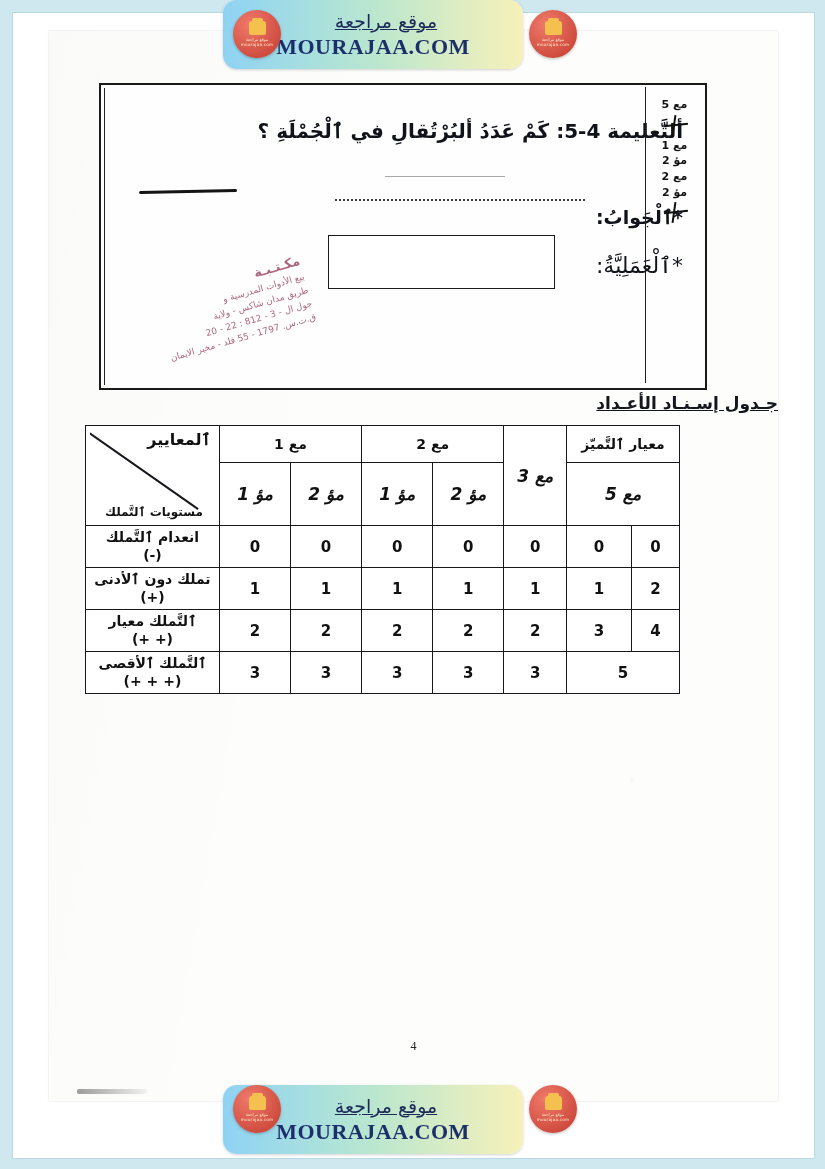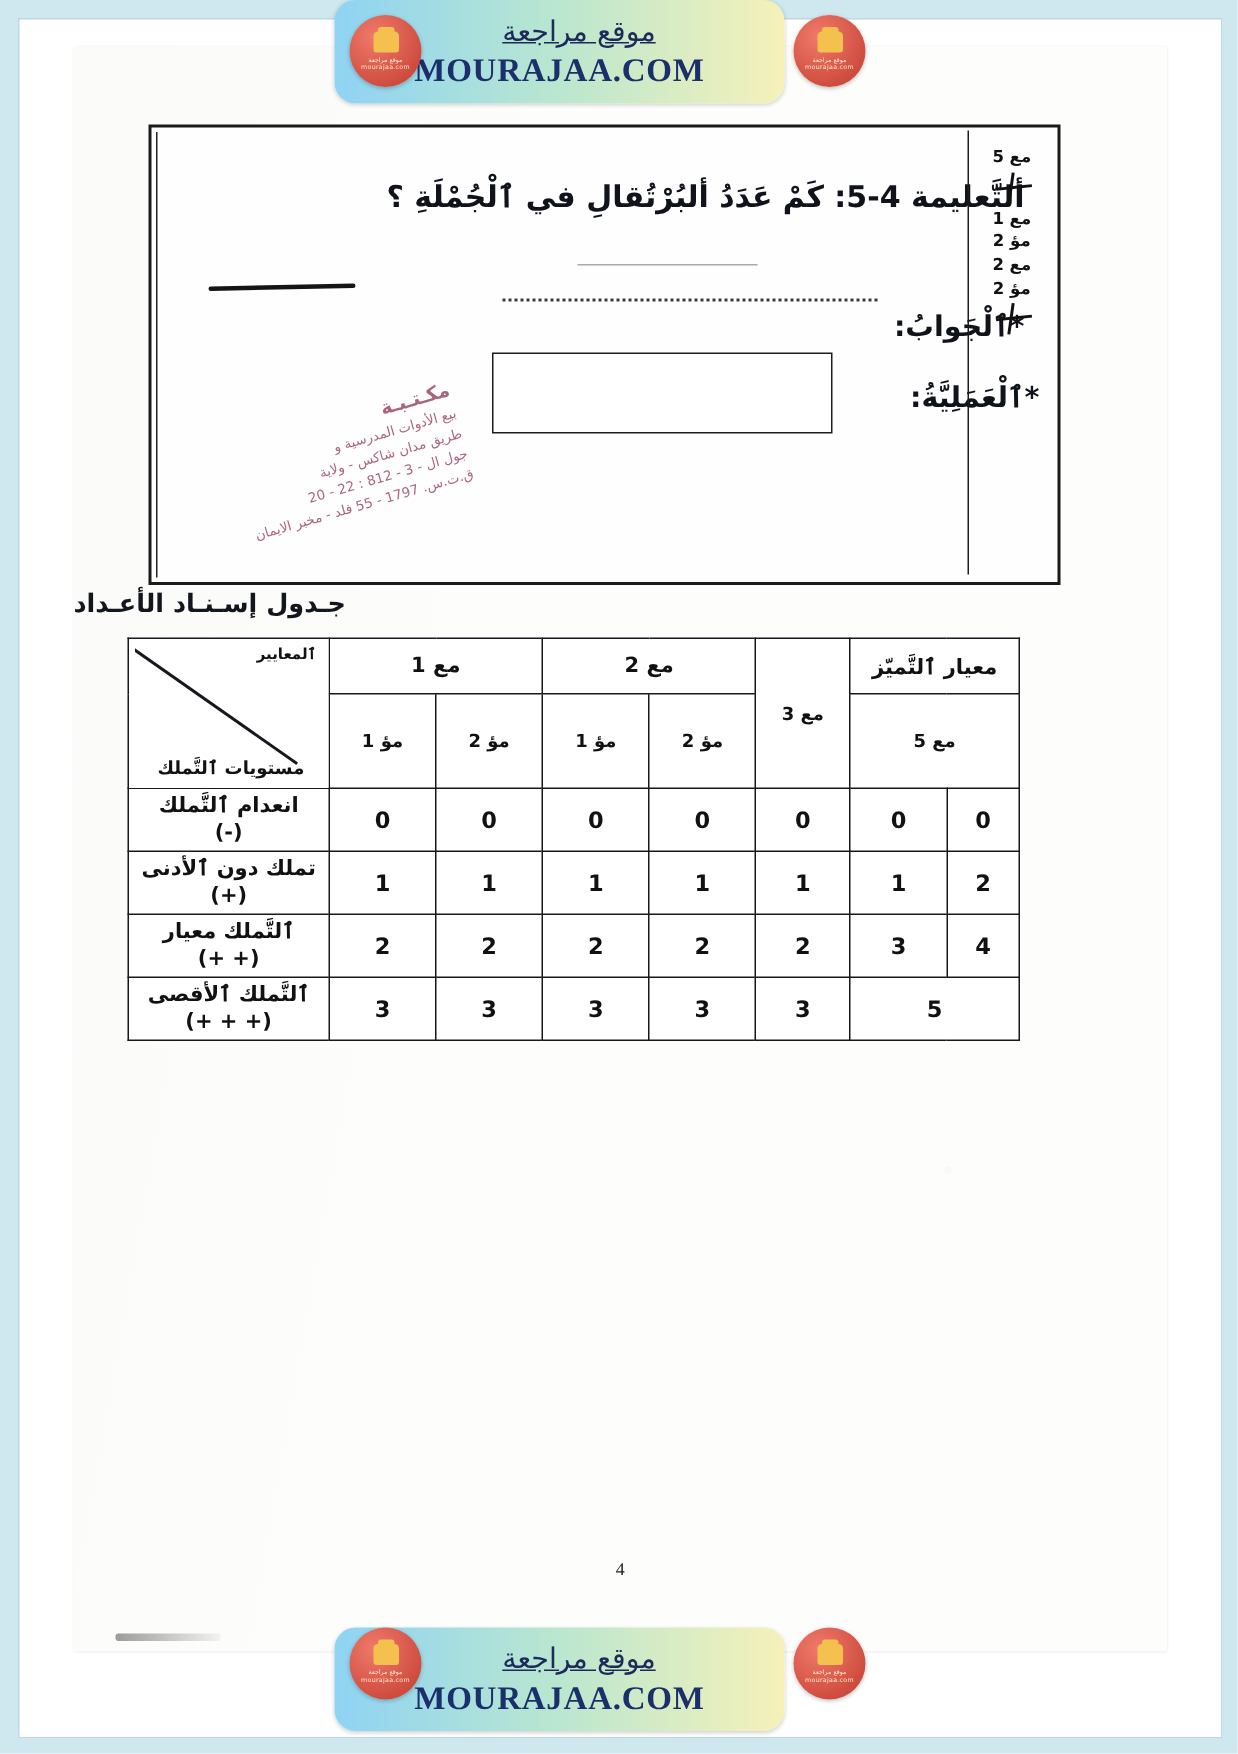"*ٱلْعَمَلِيَّةُ:" .ex-op-label { font-size: 19px -> 22px; font-weight: bold -> normal; right: 12px -> 22px }
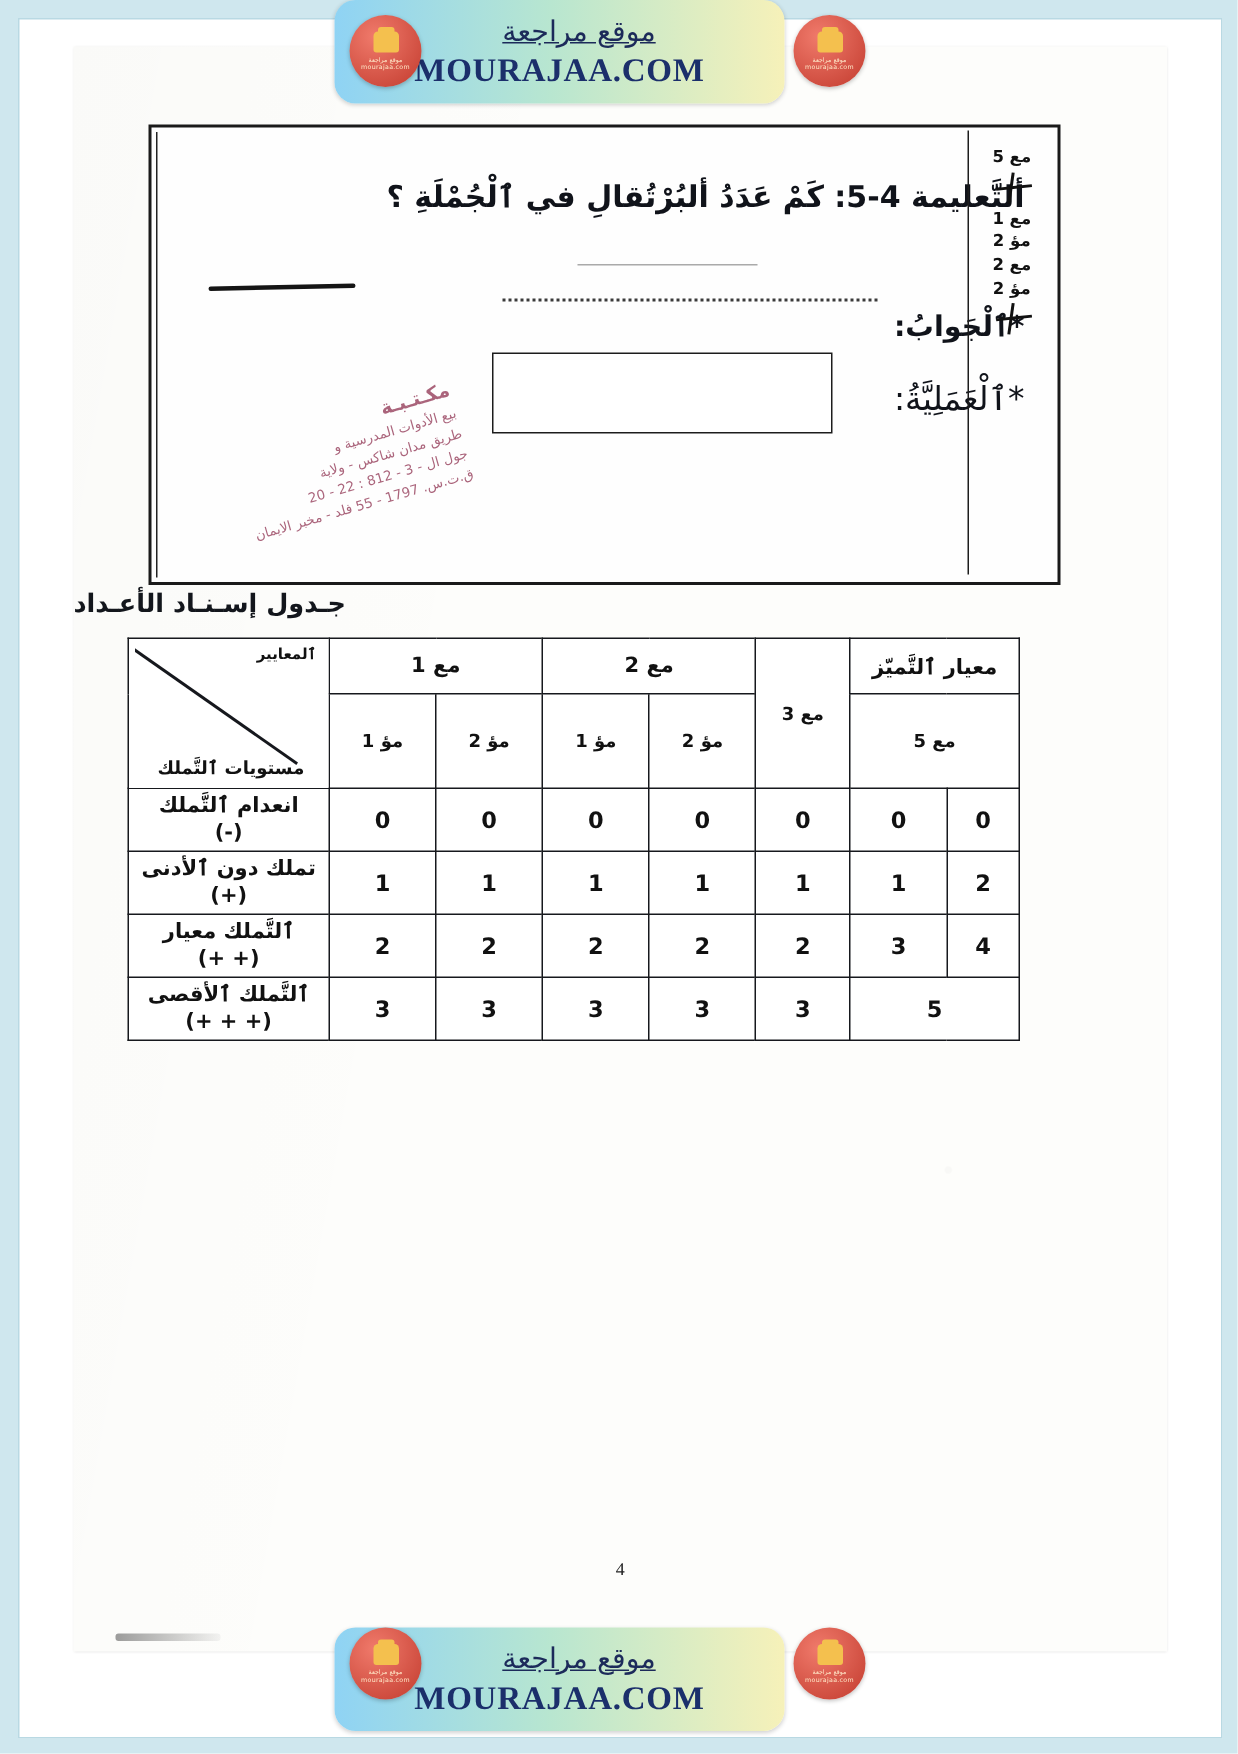"جـدول إسـنـاد الأعـداد" .table-caption { text-align: left -> right; text-decoration: none -> underline }
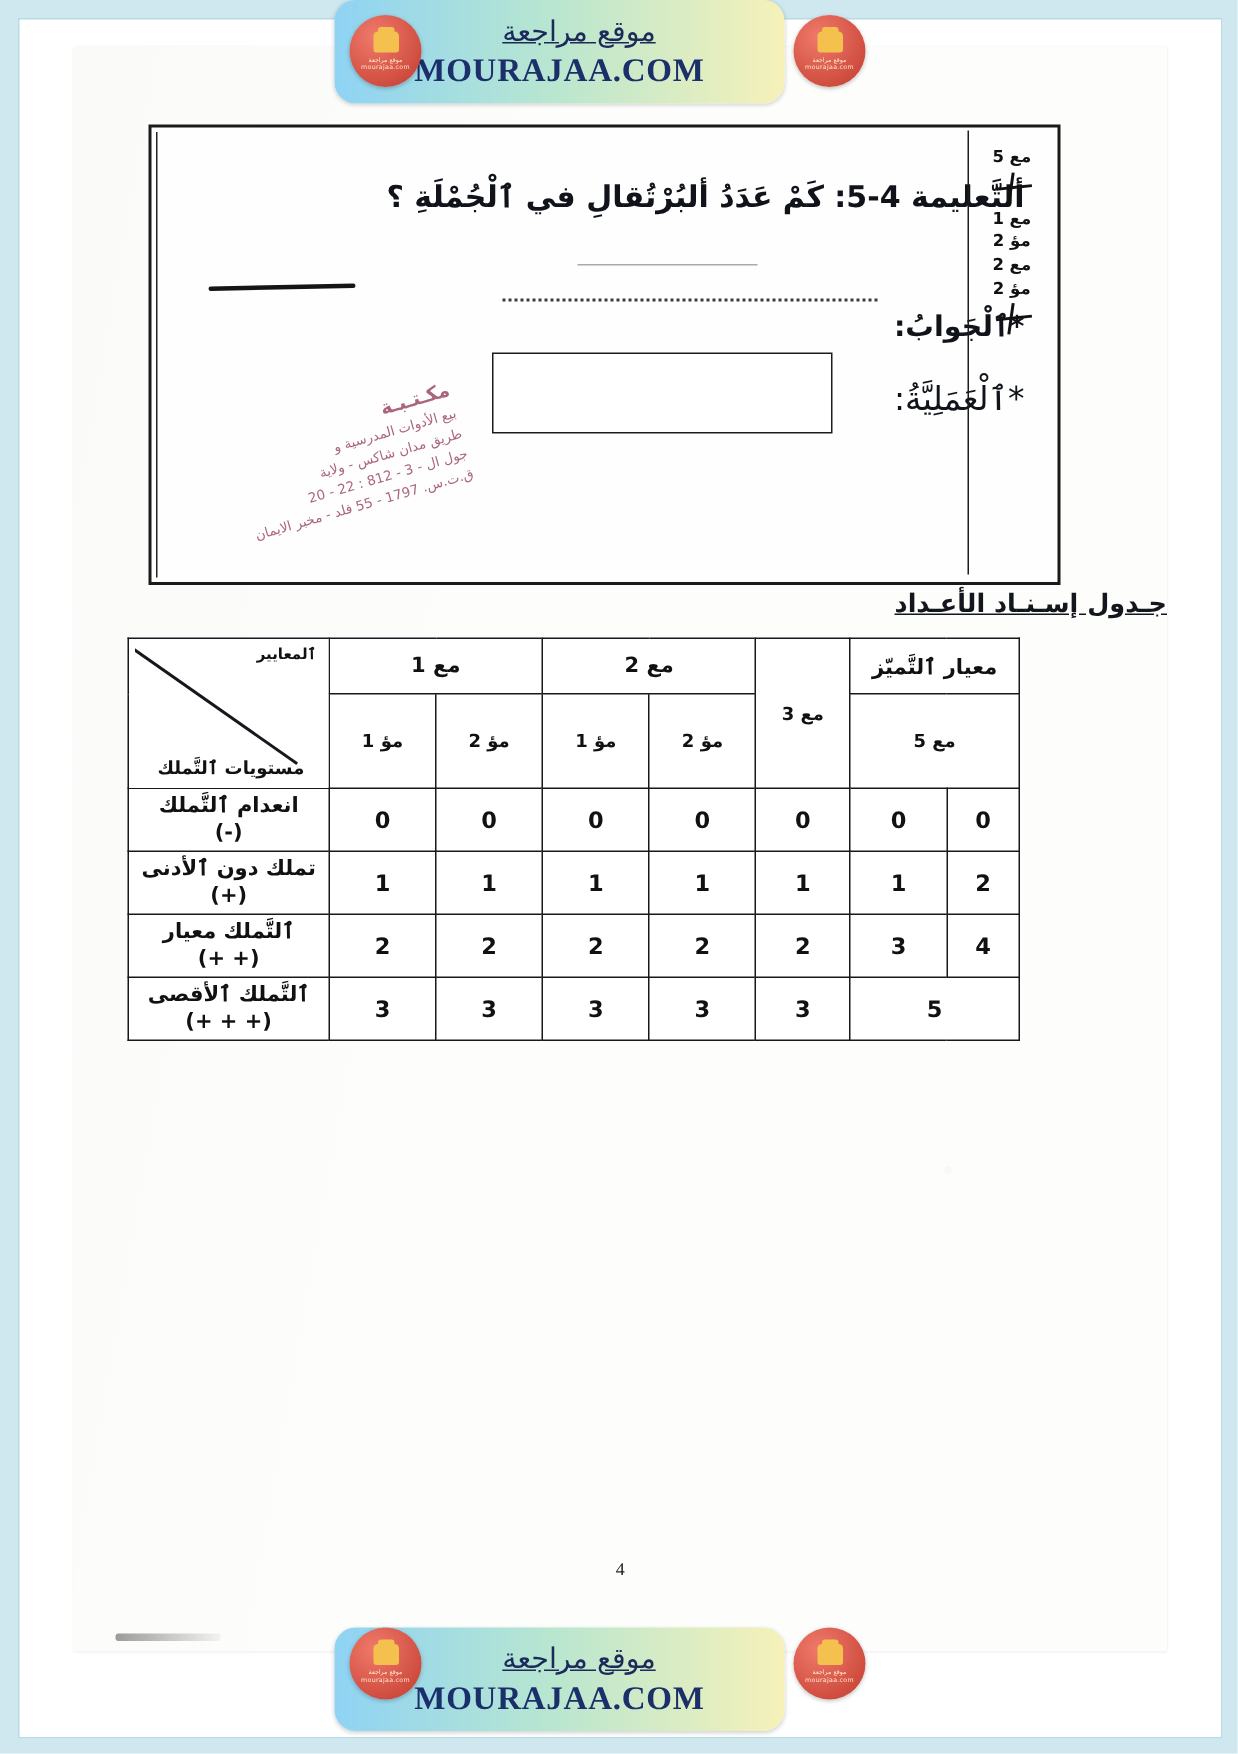"ٱلمعايير" .crit-cell .c-top { font-size: 10px -> 16px }
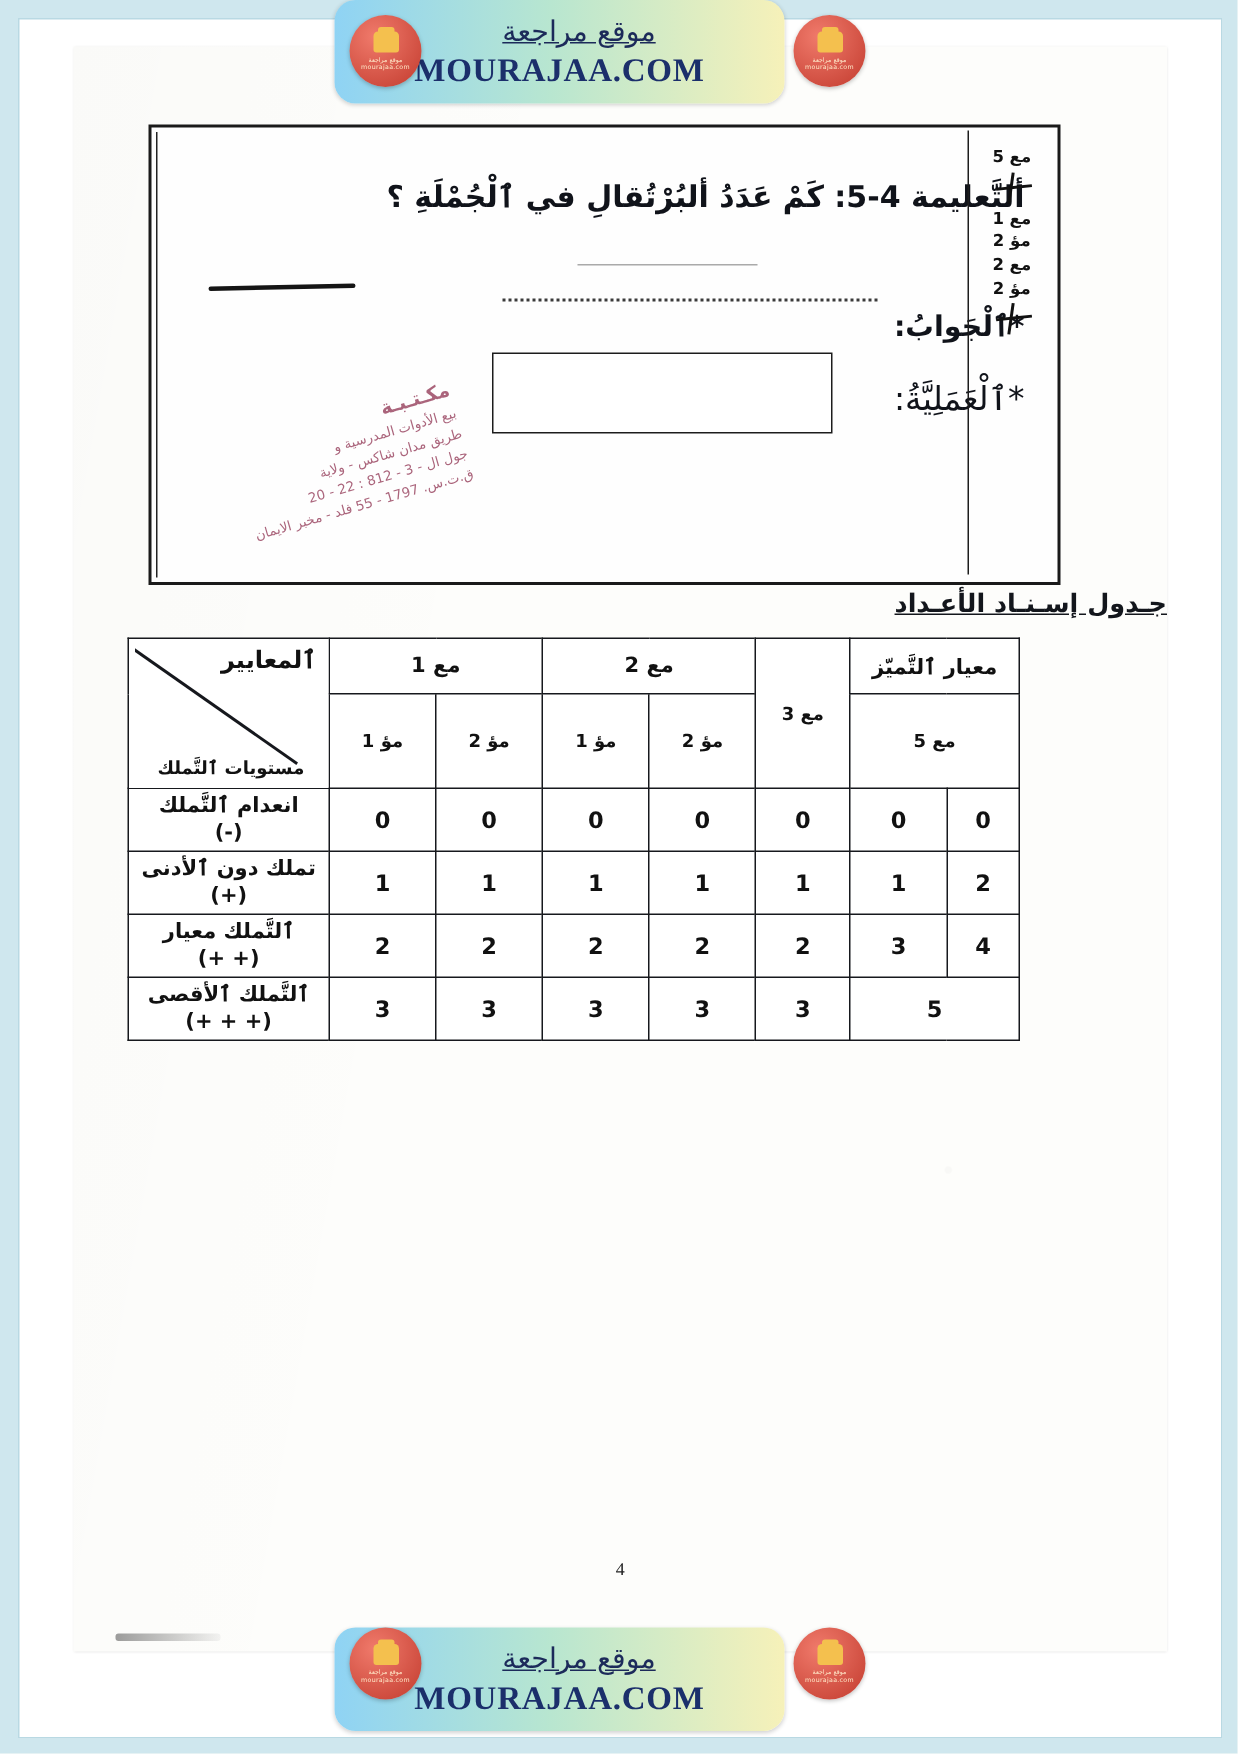"مع 3" table.grid .hdr-tall { font-size: 12px -> 17px; font-style: none -> italic }
